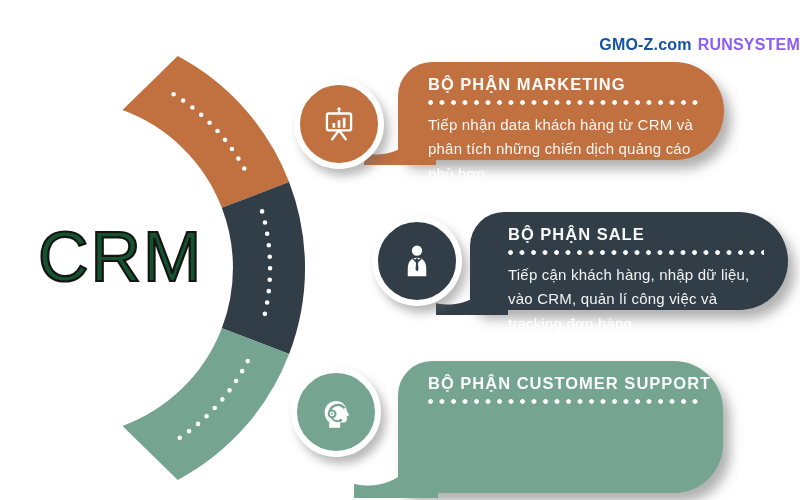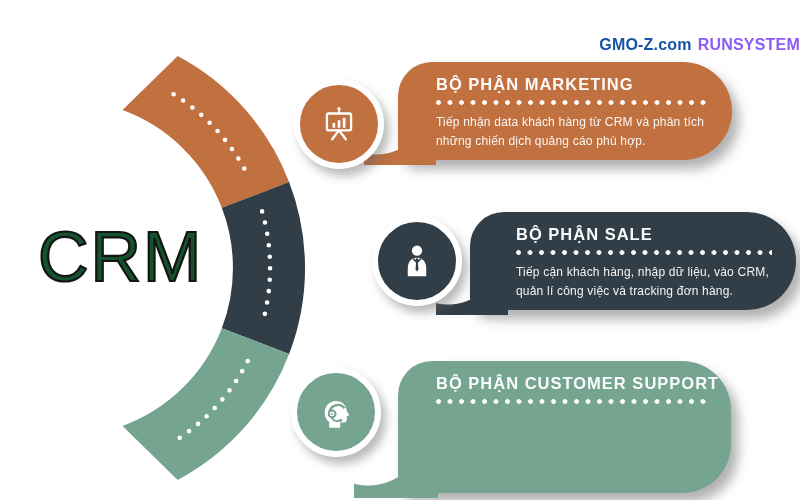"BỘ PHẬN MARKETING" .card { padding-left: 8px -> none }
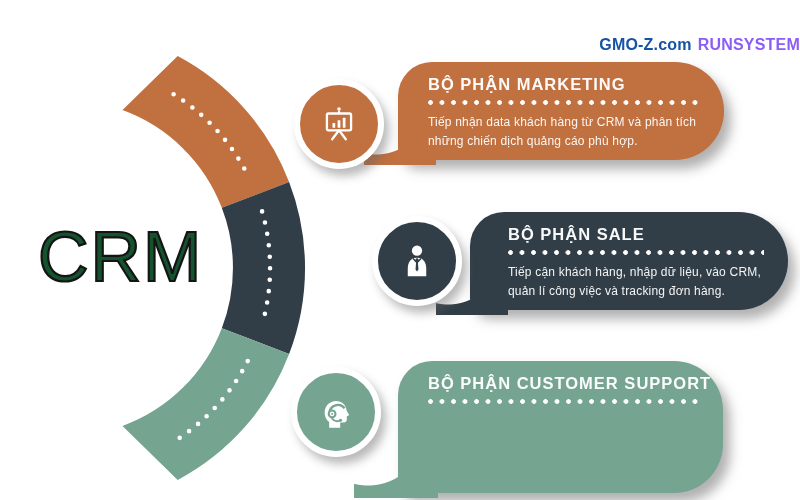"Tiếp nhận data khách hàng" .card-desc { font-size: 12px -> 15px }
